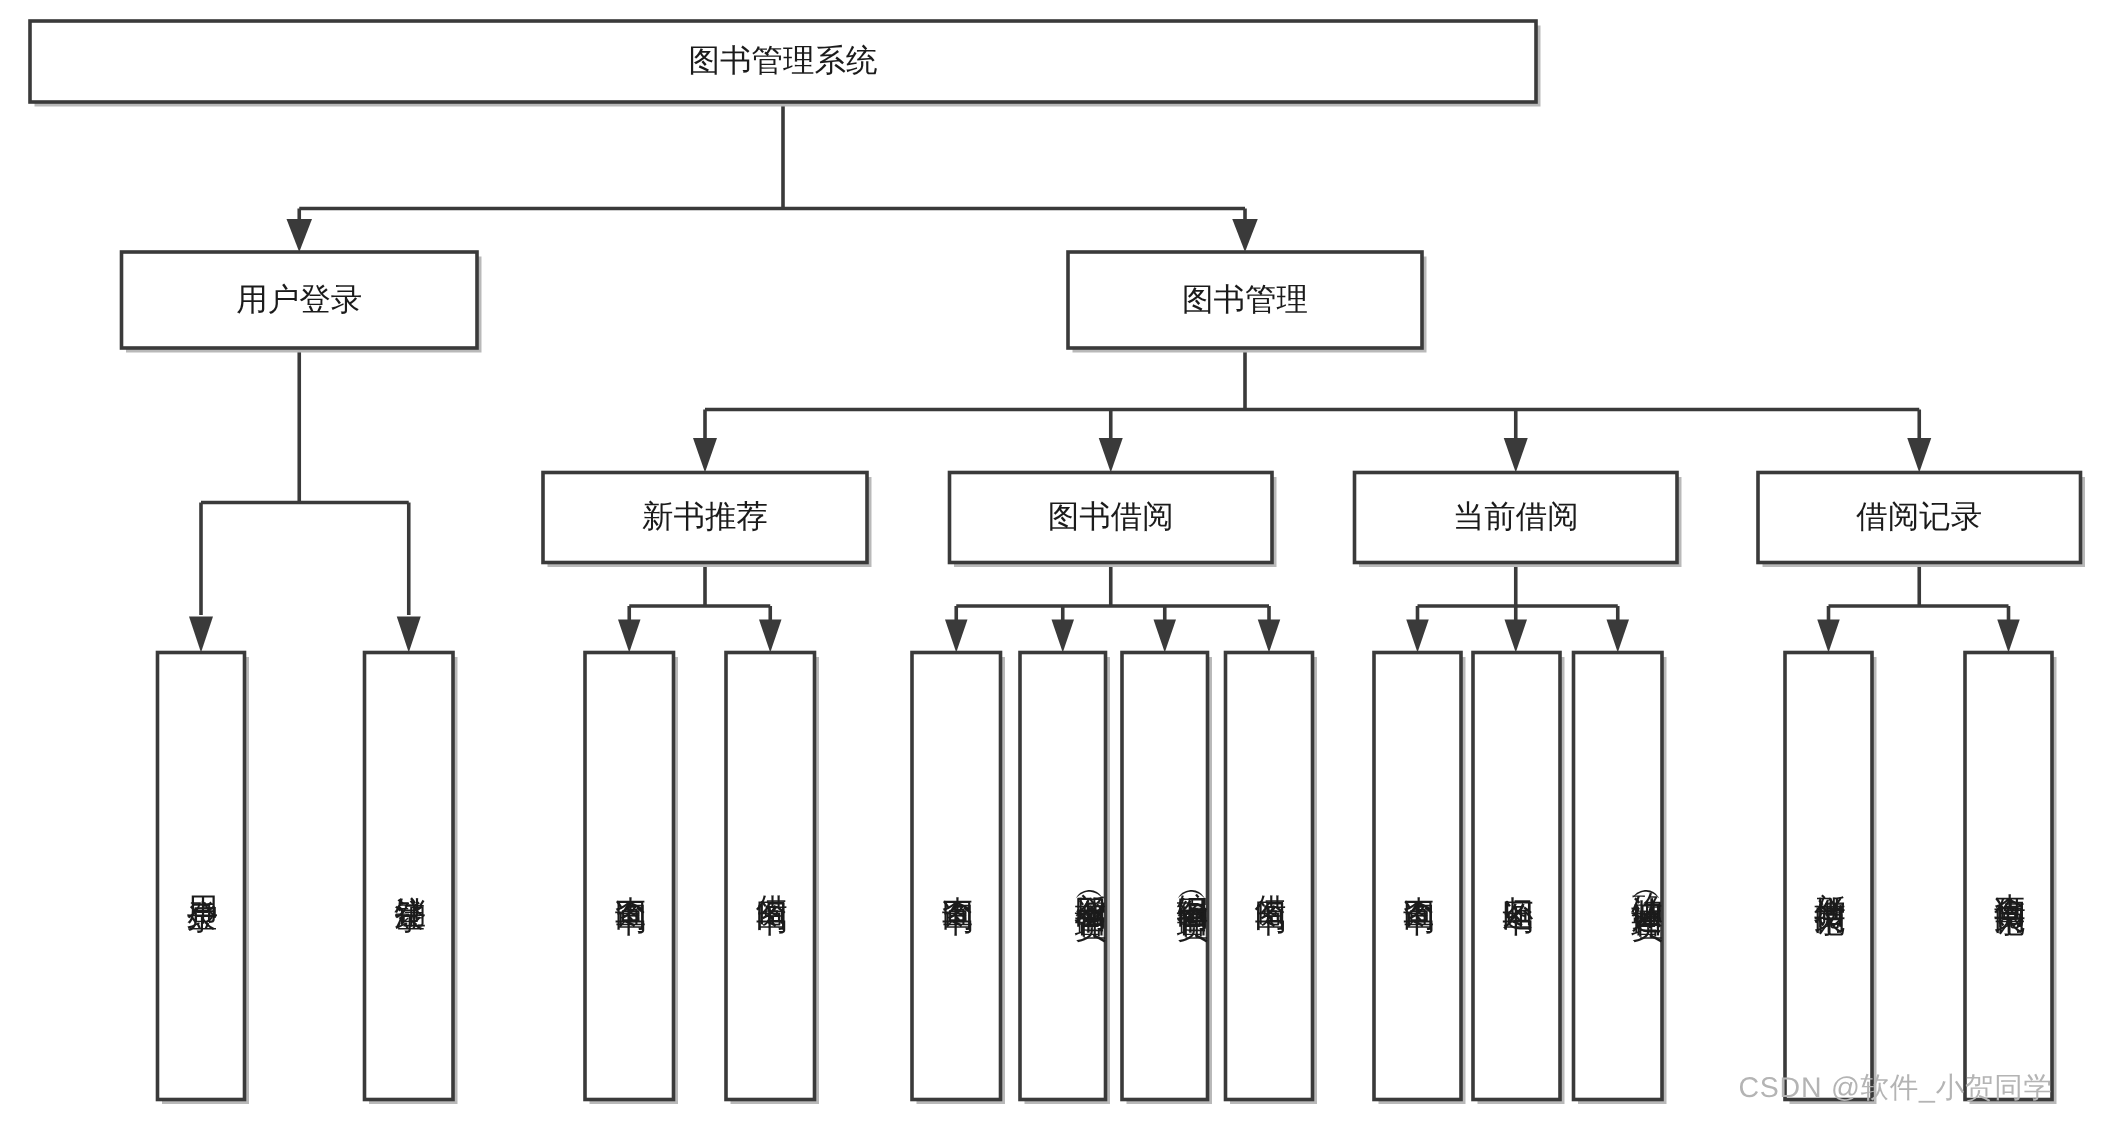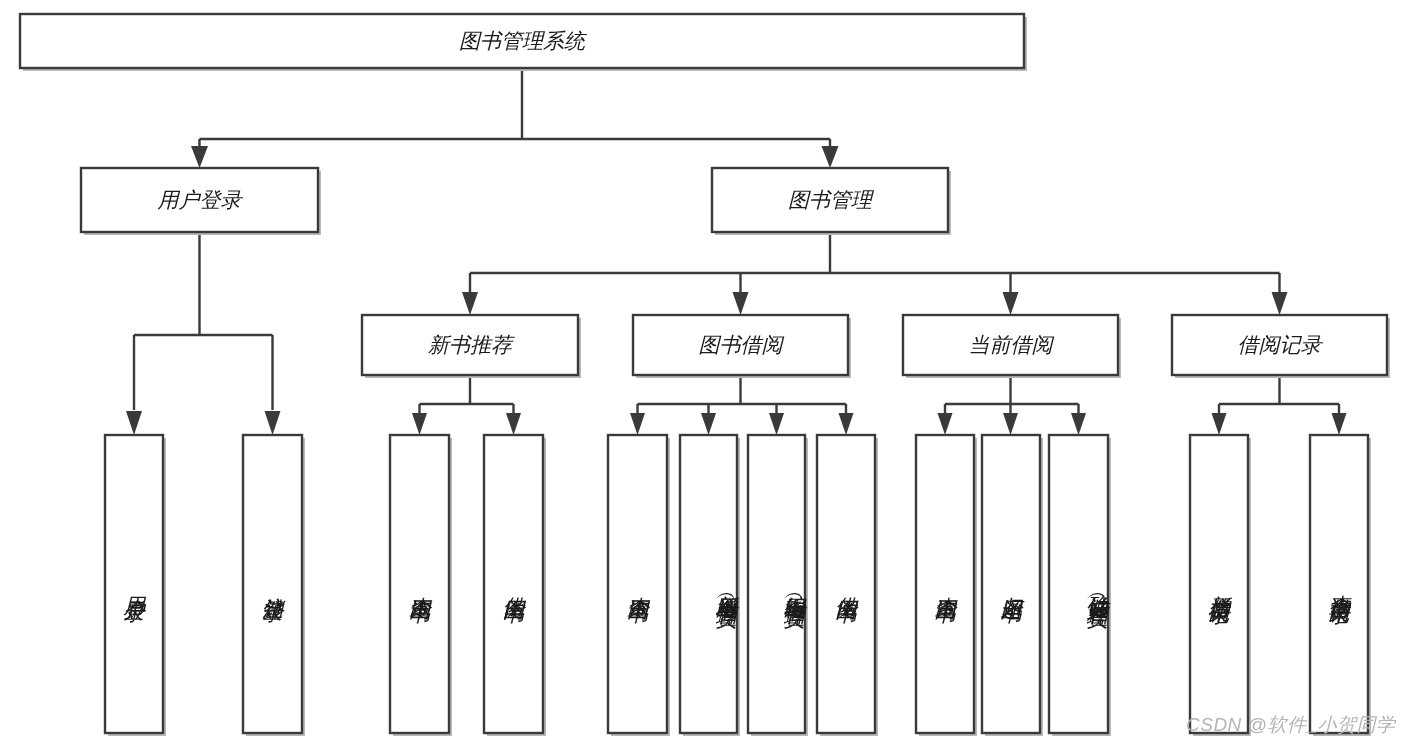"图书管理系统" #diagram-root { font-style: italic -> none }
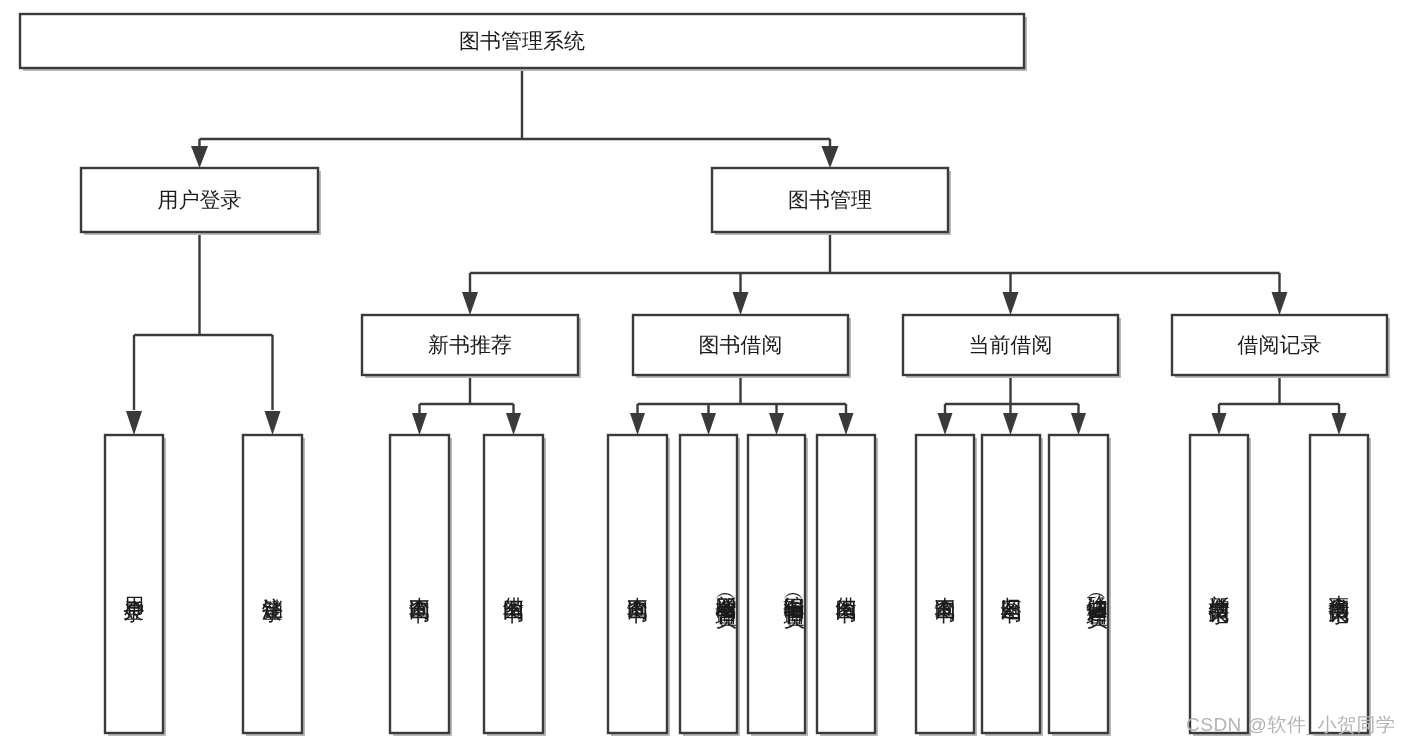"CSDN @软件_小贺同学" .watermark { left: 1186px -> 1159px }
